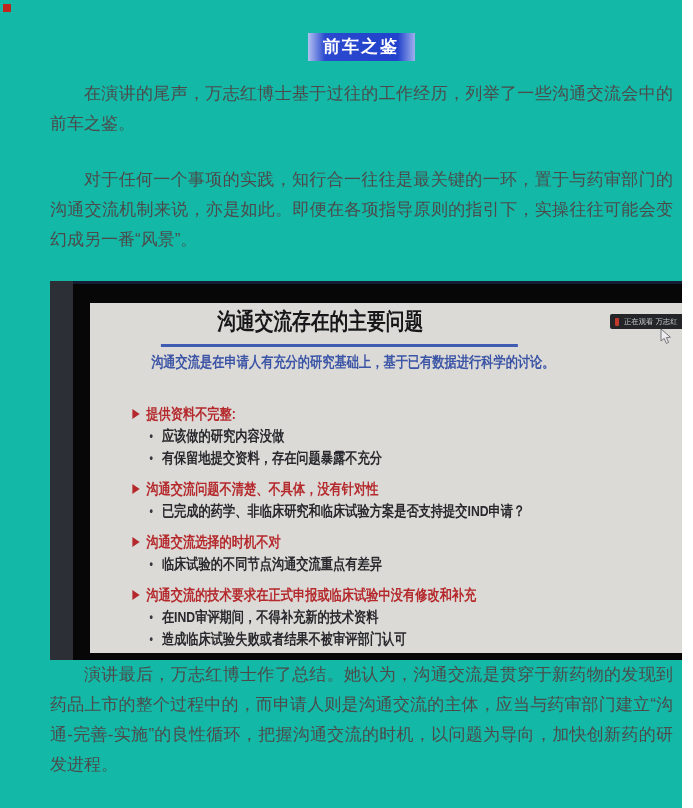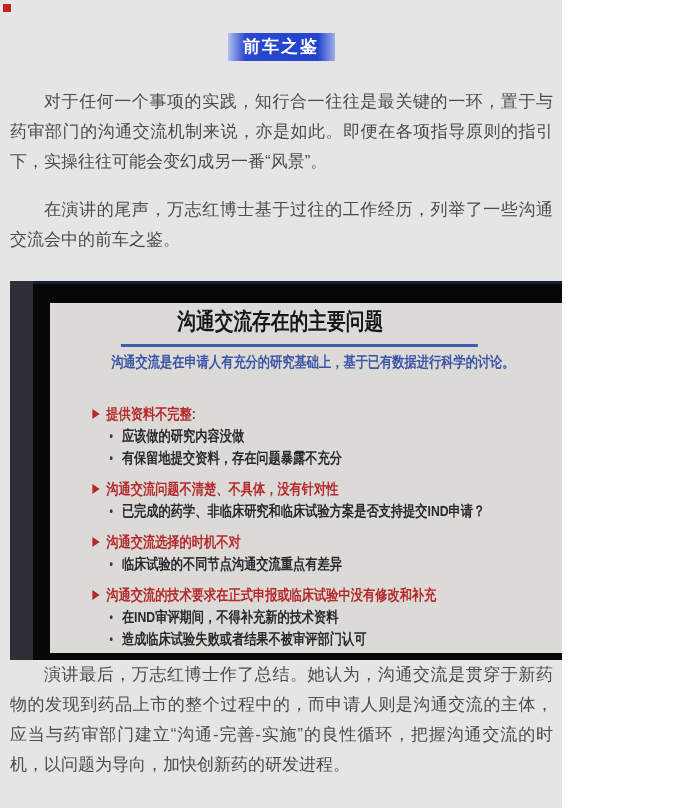"前车之鉴" .page { background: #e5e5e5 -> #14b8a6; padding-left: none -> 40px; width: 562px -> 642px }
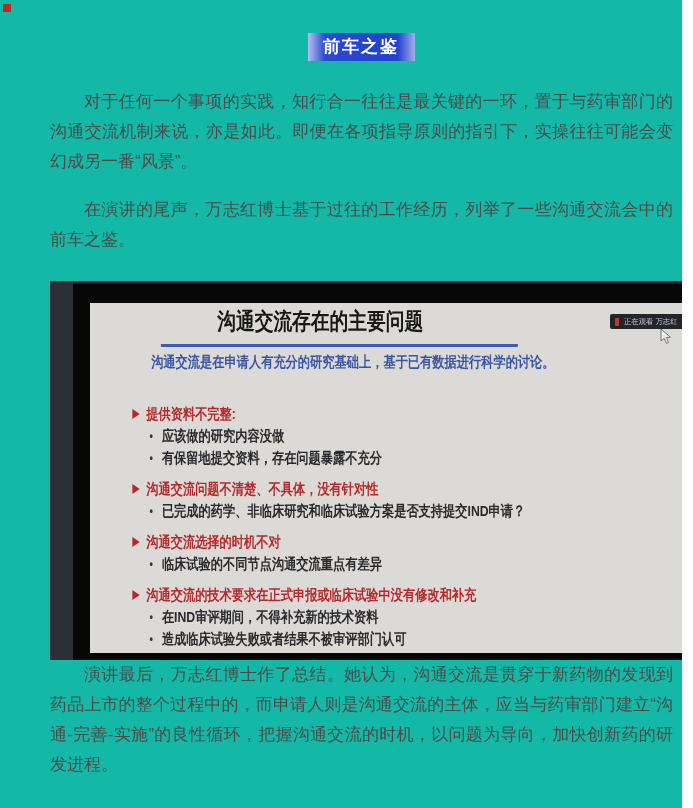"对于任何一个事项的实践，知行合一往往是最关键的一环，置于与药审部门的沟通交流机制" p.para { order: before "在演讲的尾声，万志红博士基于过往的工作经历，列举了一些沟通交流会中的前车之鉴。" -> after "在演讲的尾声，万志红博士基于过往的工作经历，列举了一些沟通交流会中的前车之鉴。" }
